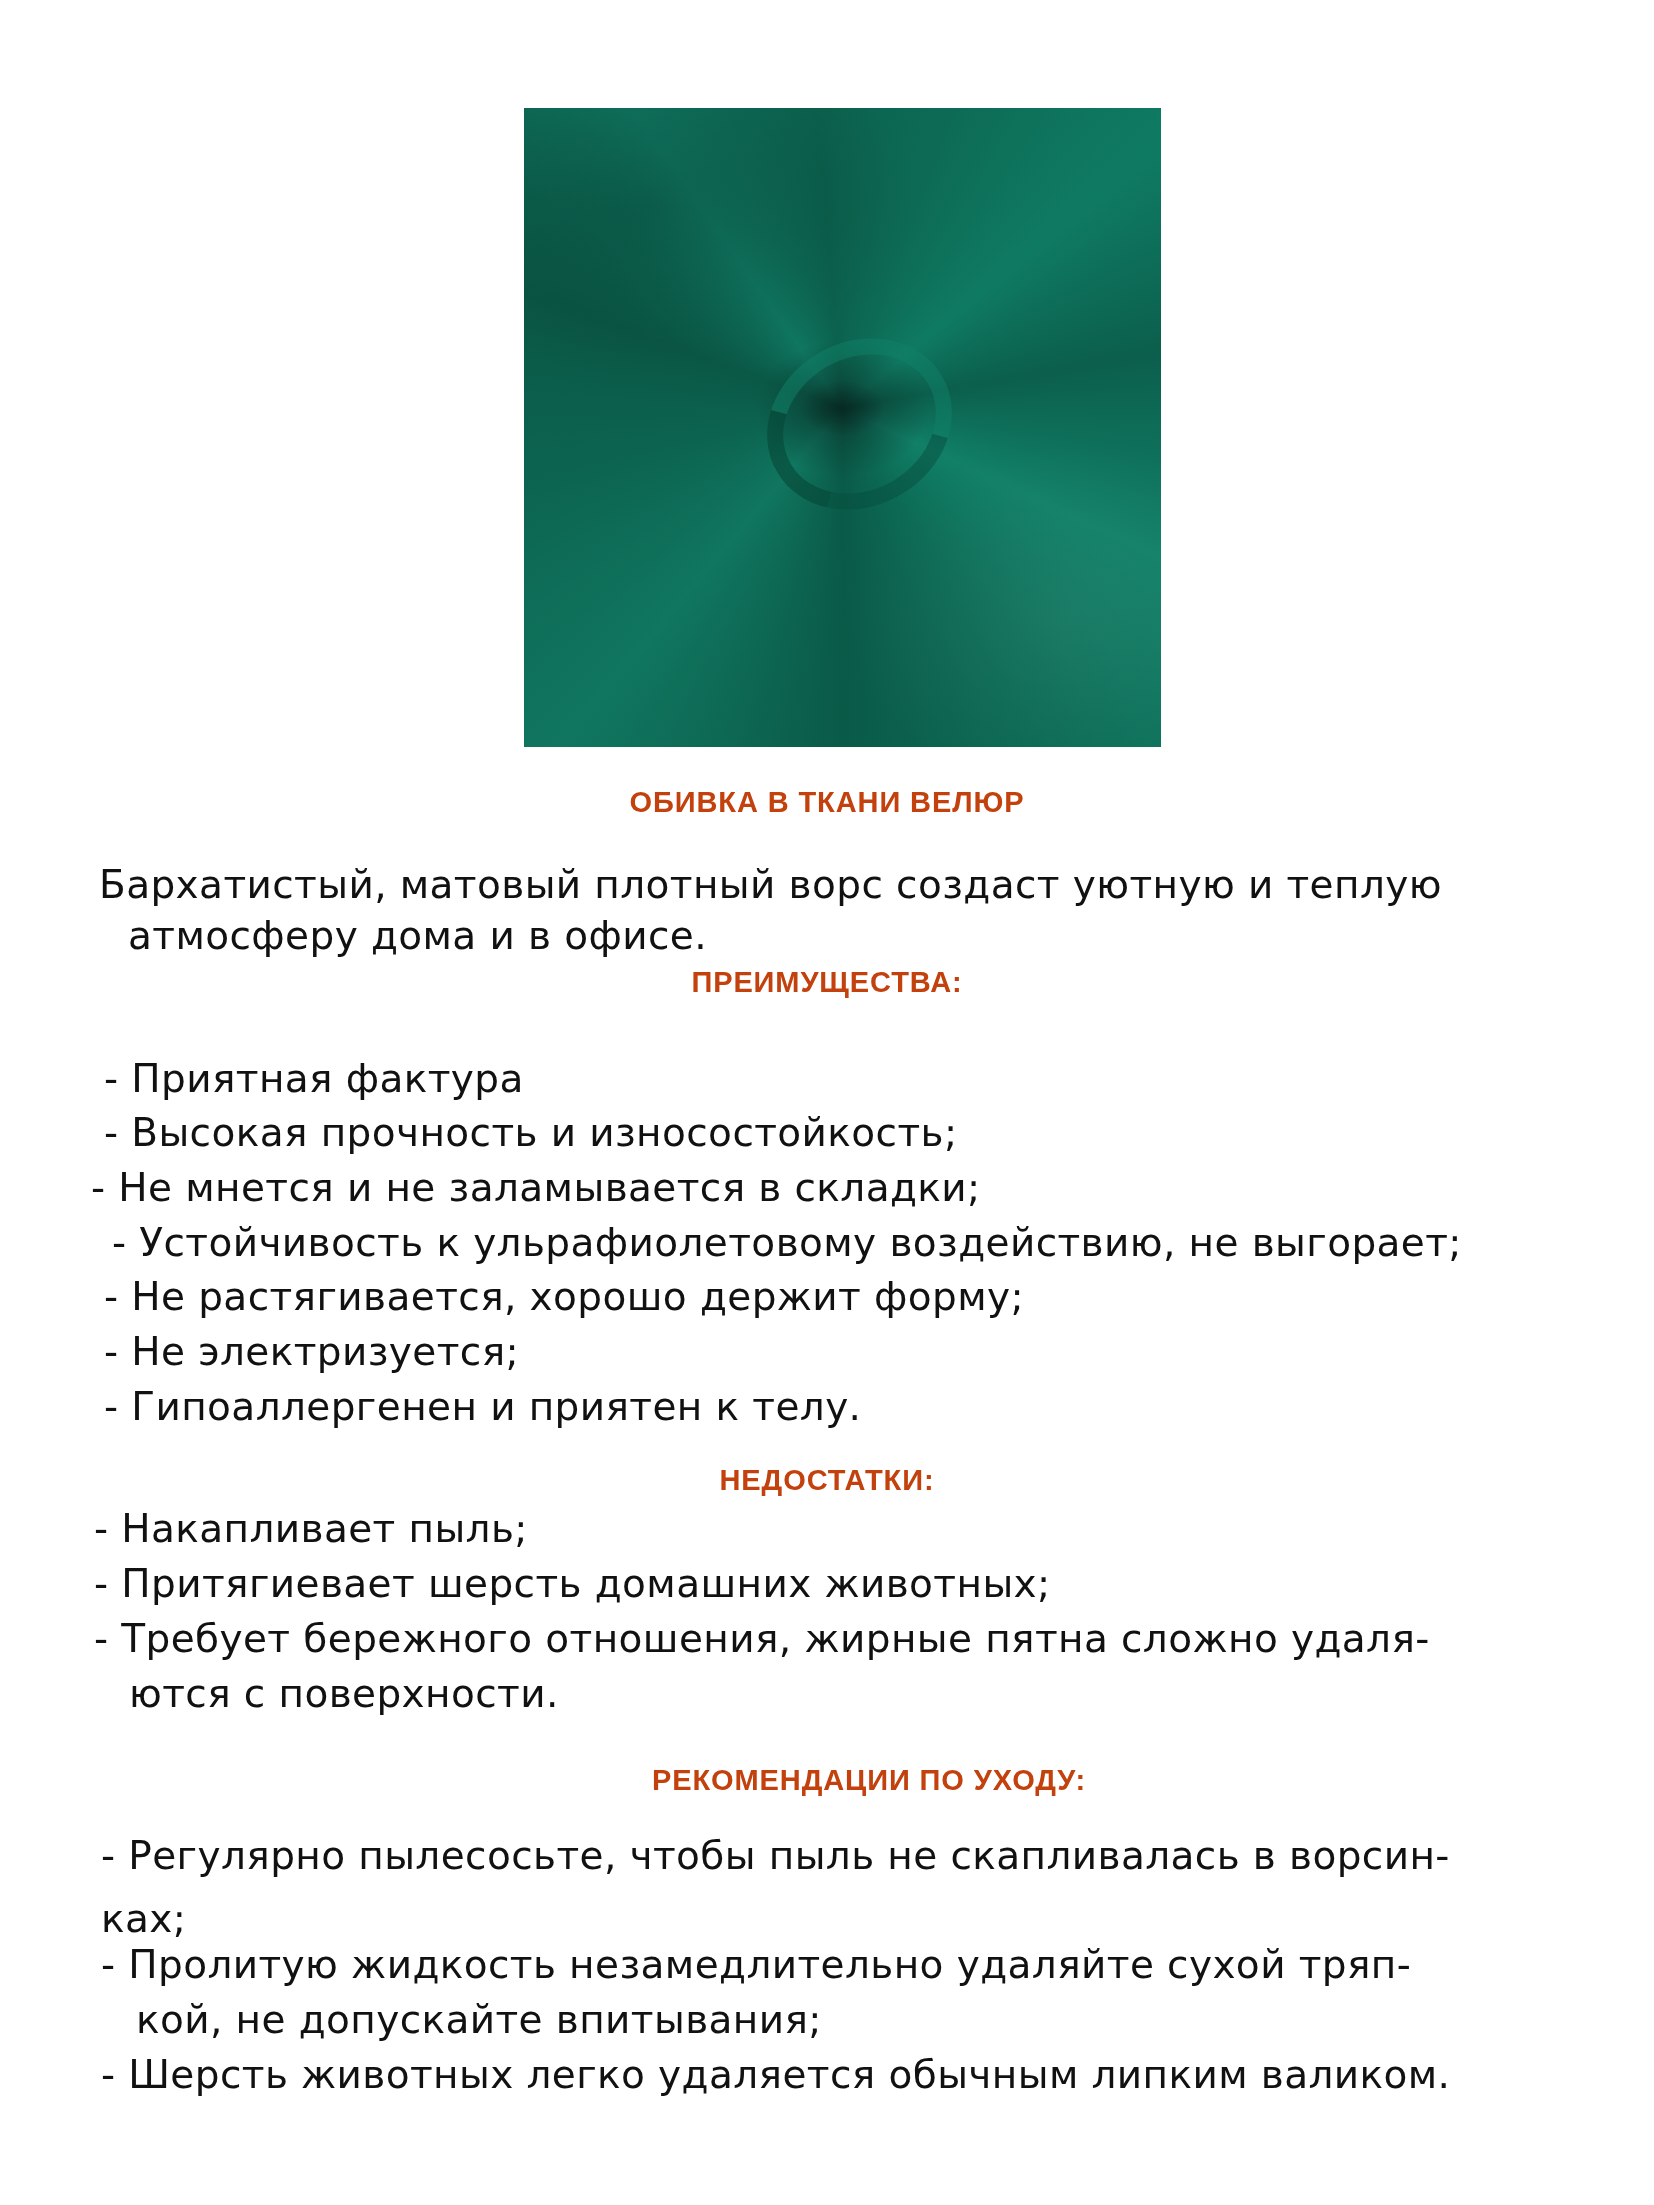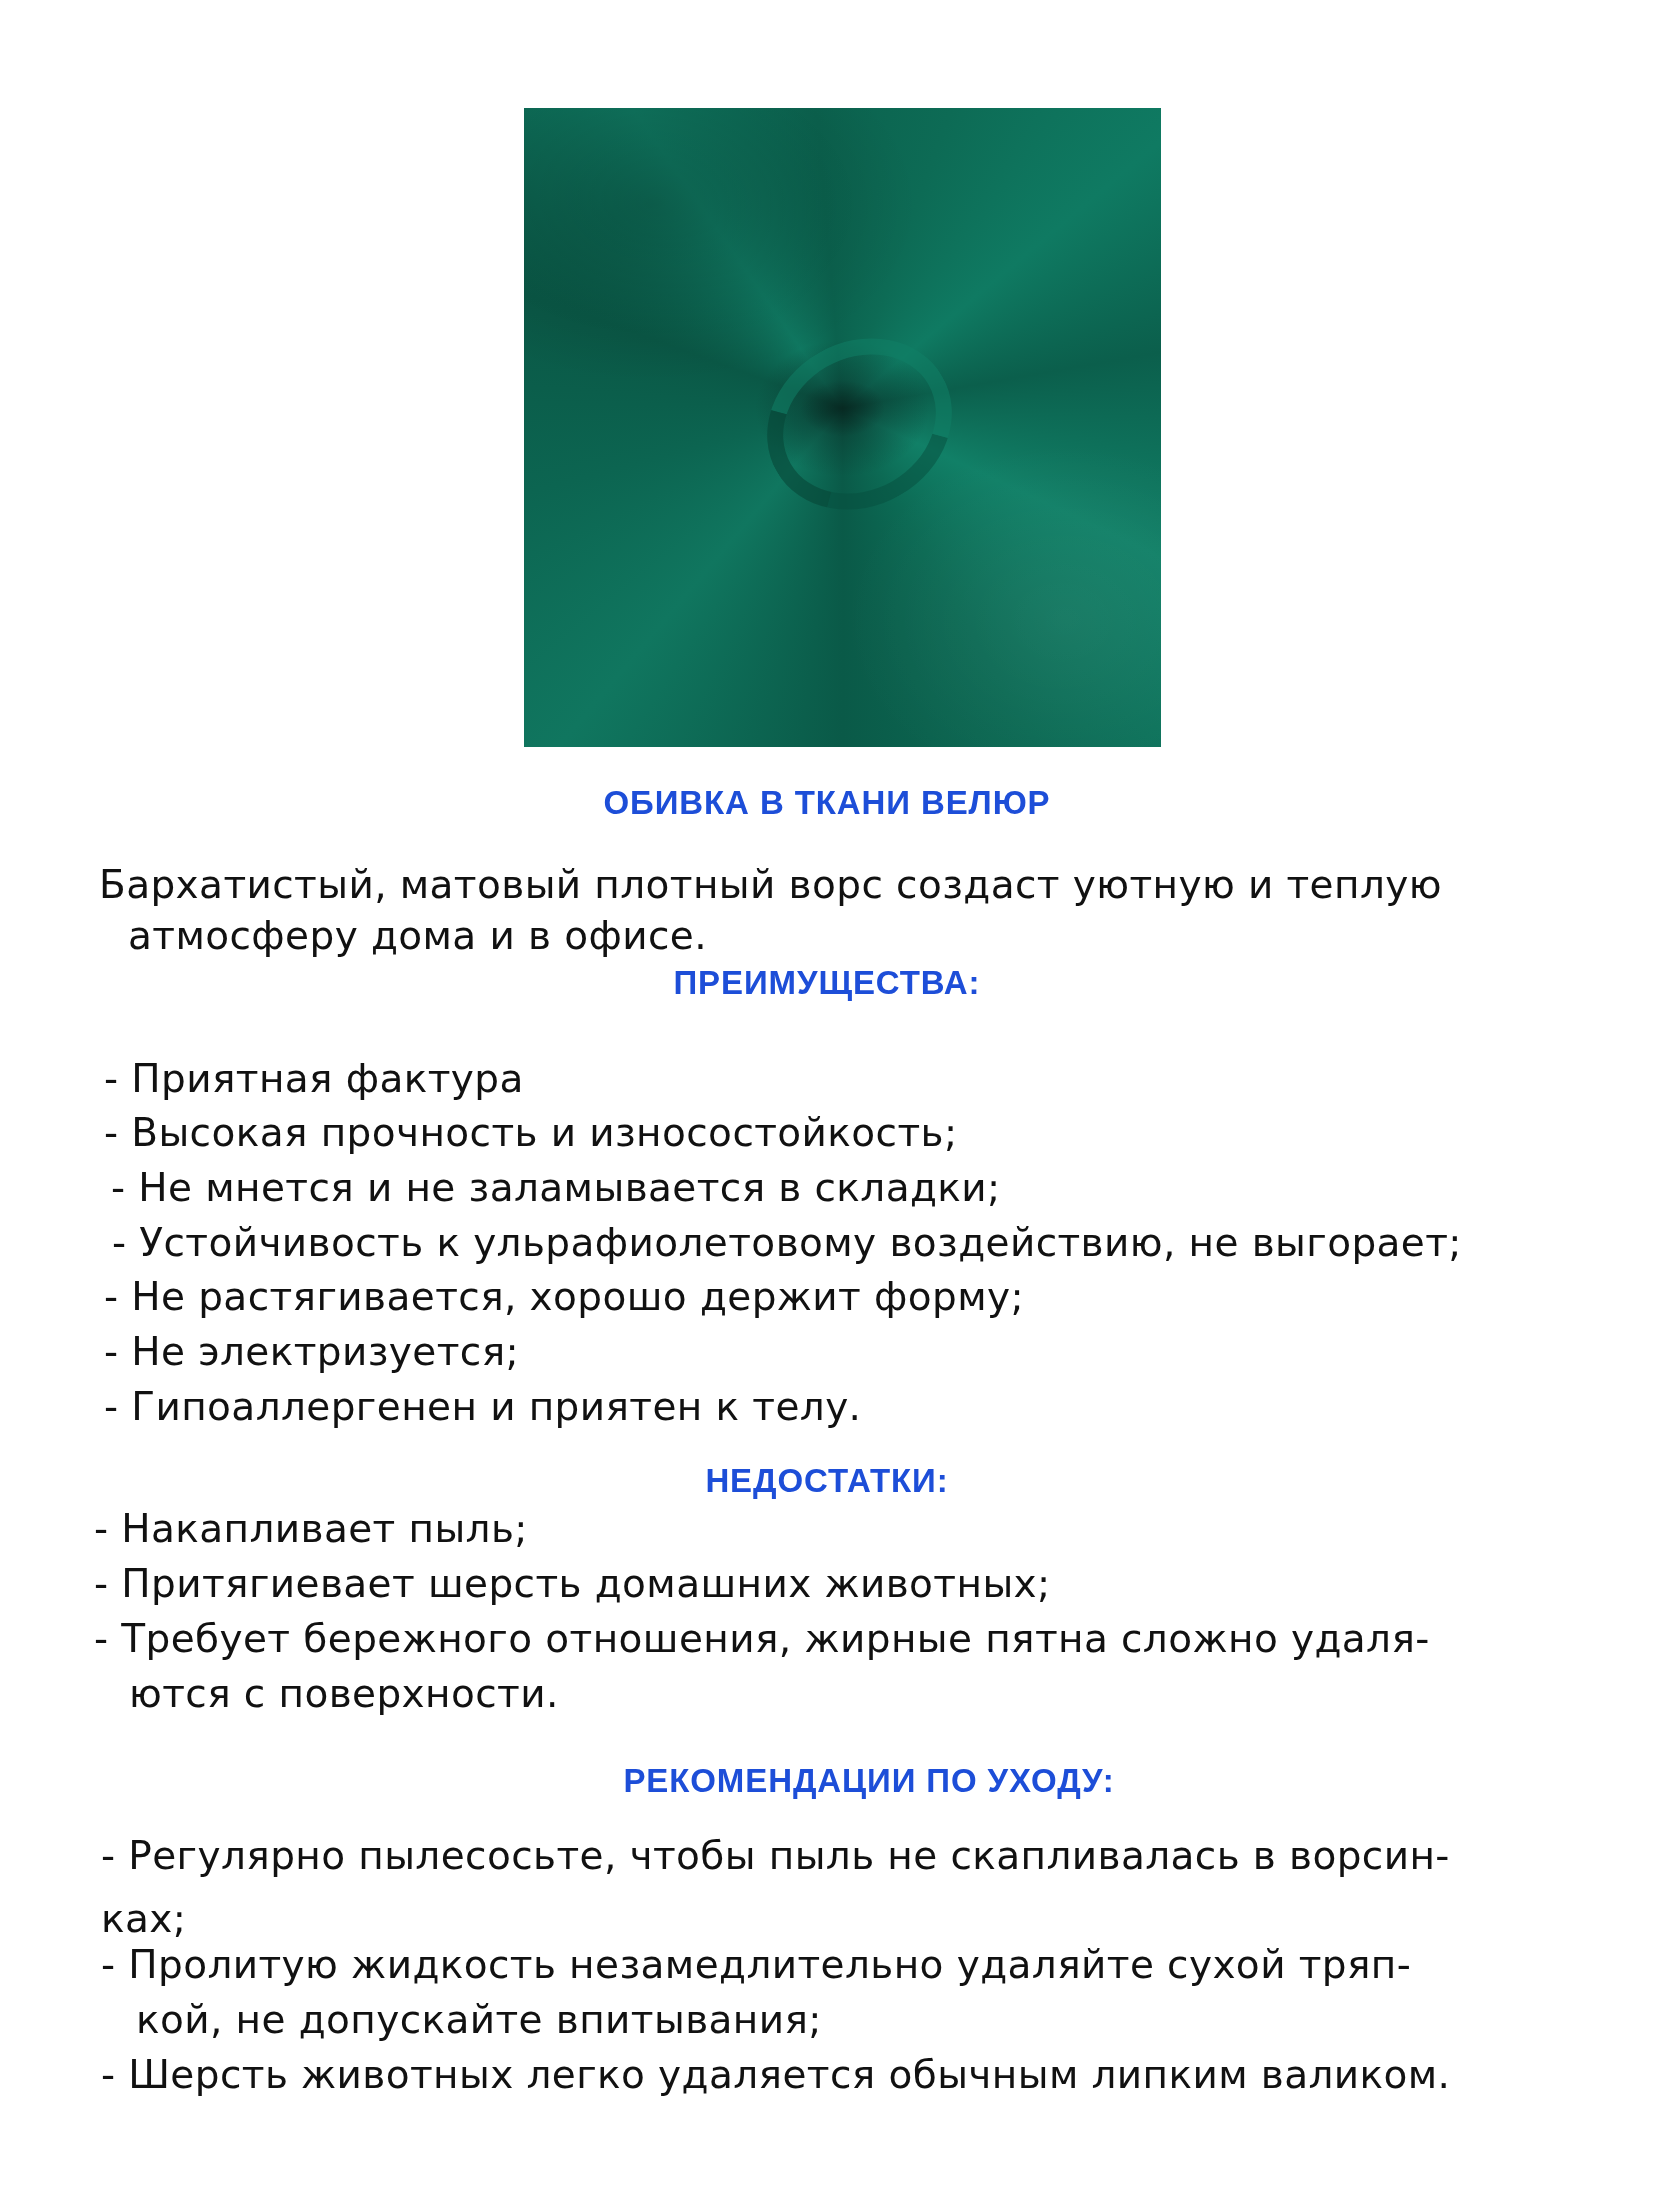"ОБИВКА В ТКАНИ ВЕЛЮР" .heading { color: #1d4ed8 -> #c2410c; font-size: 33px -> 29px }
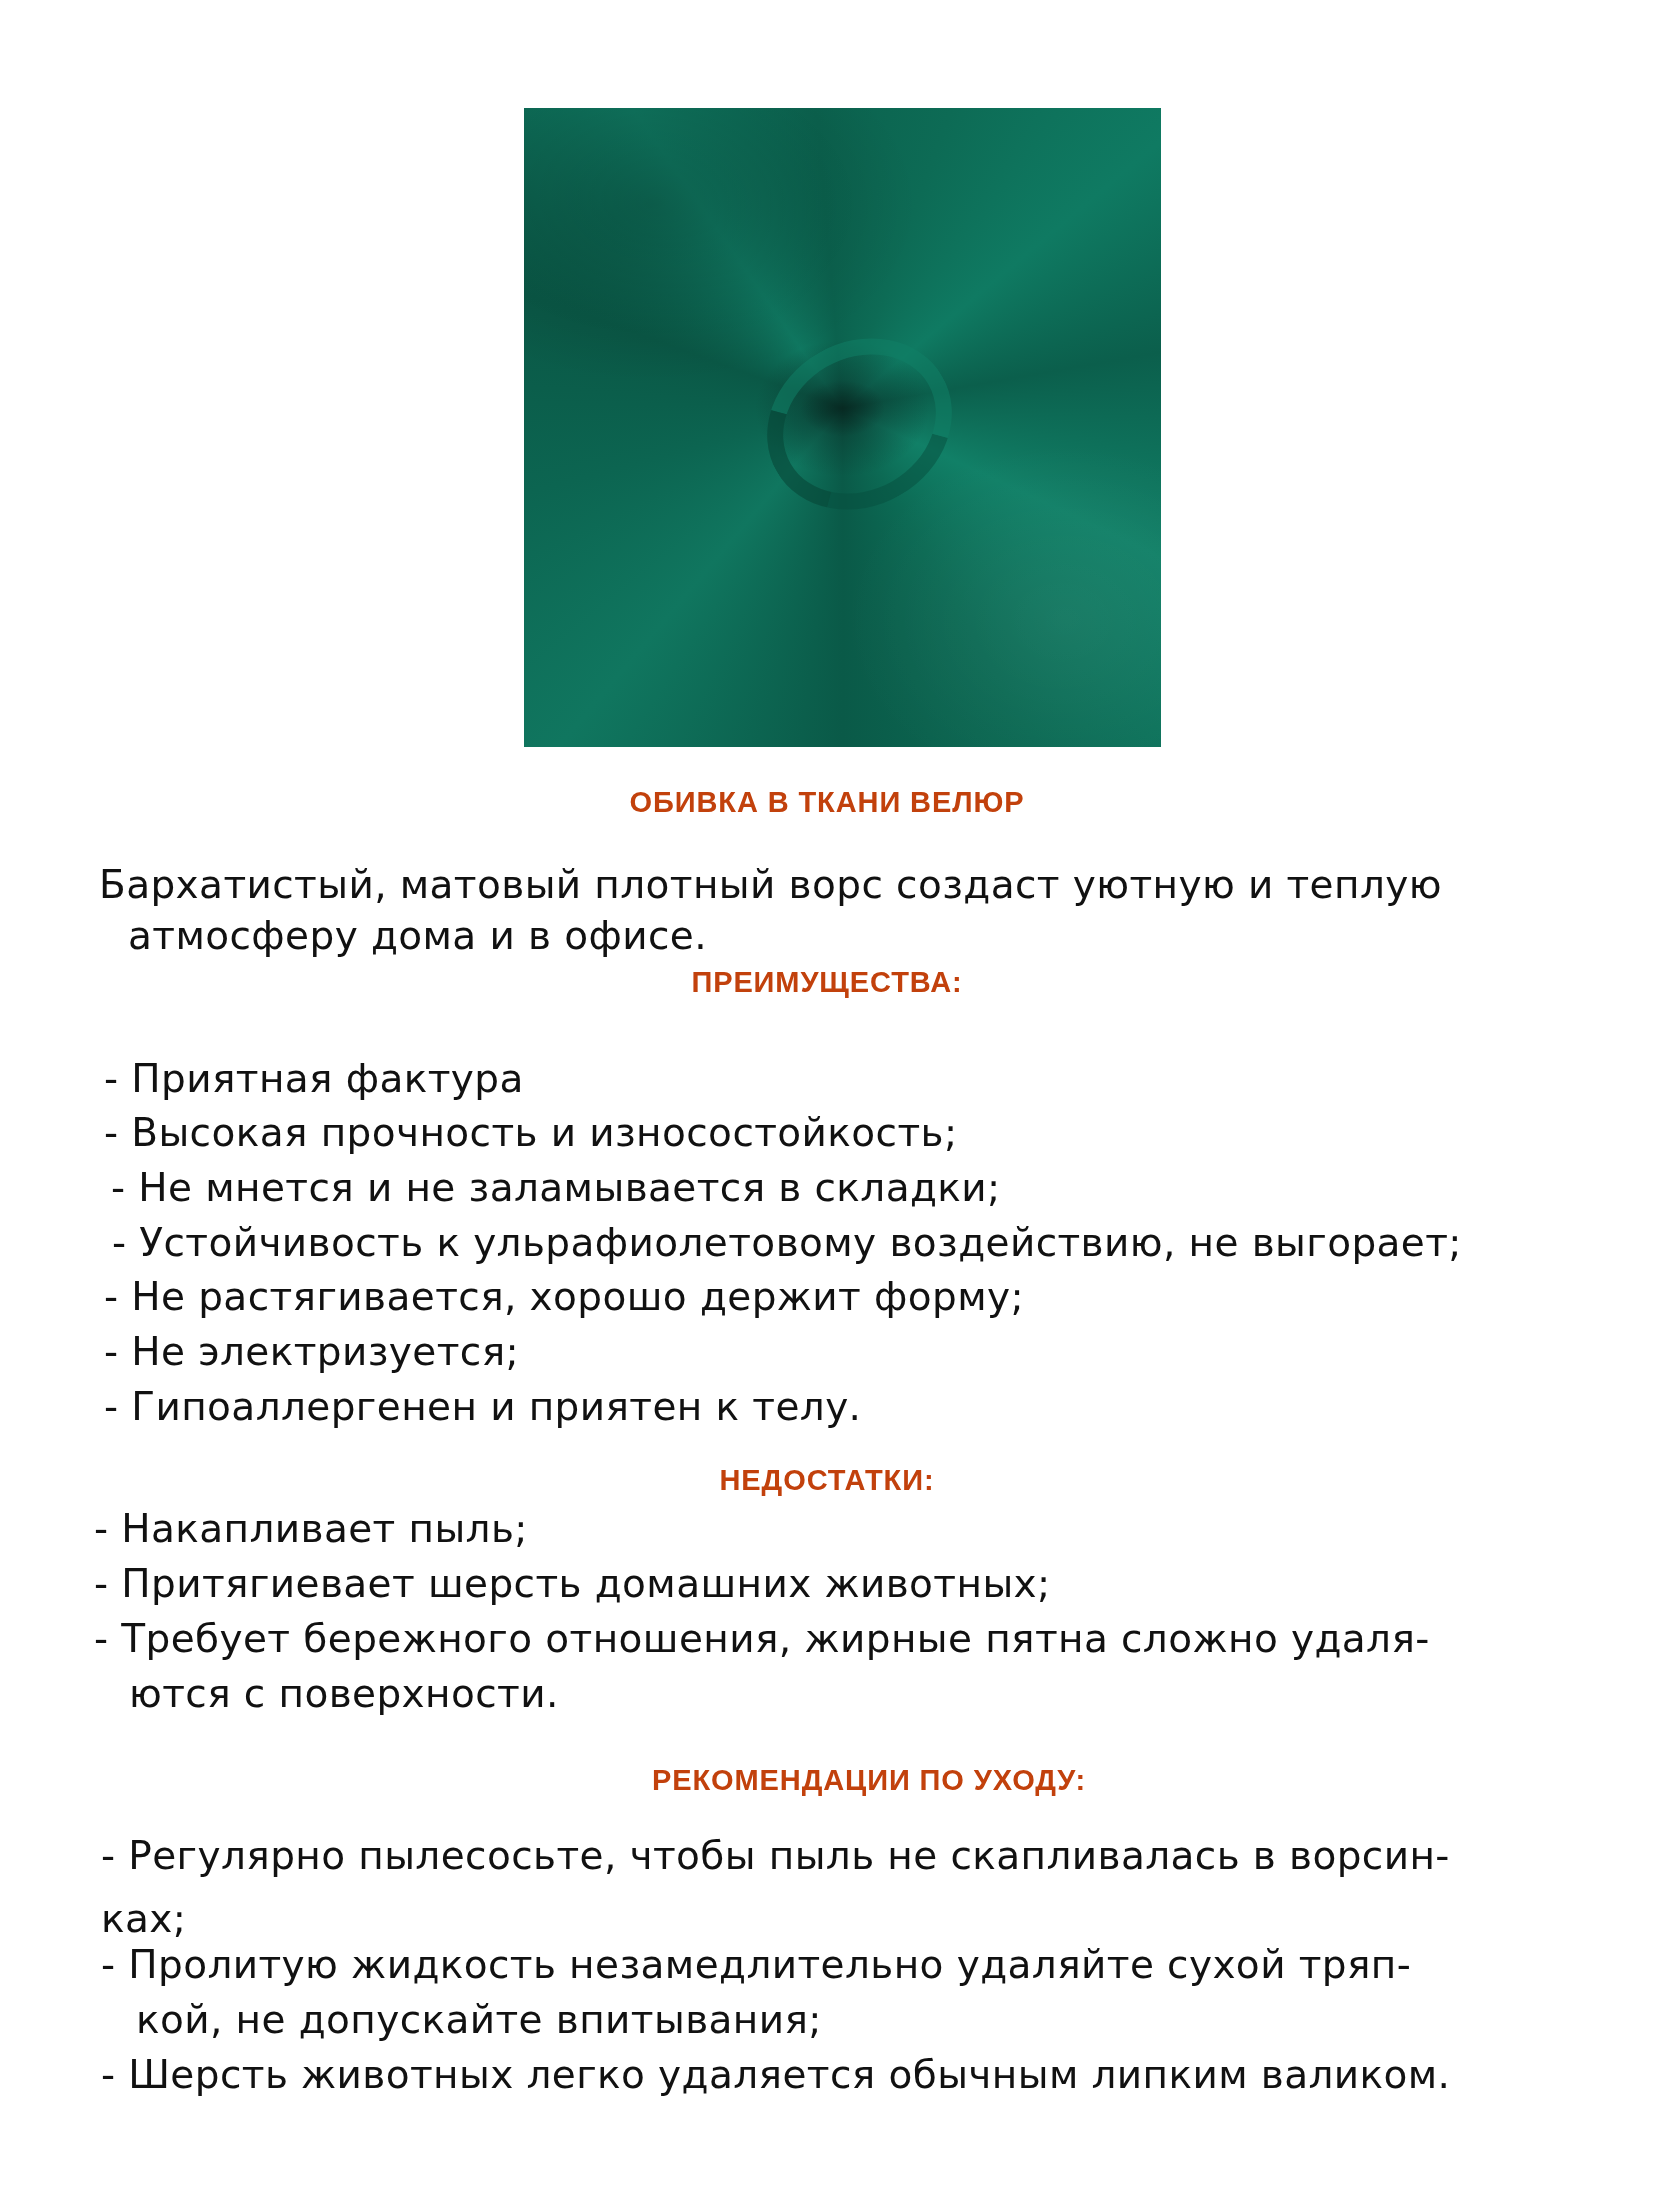"- Не мнется и не" div.line { left: 111px -> 91px }
